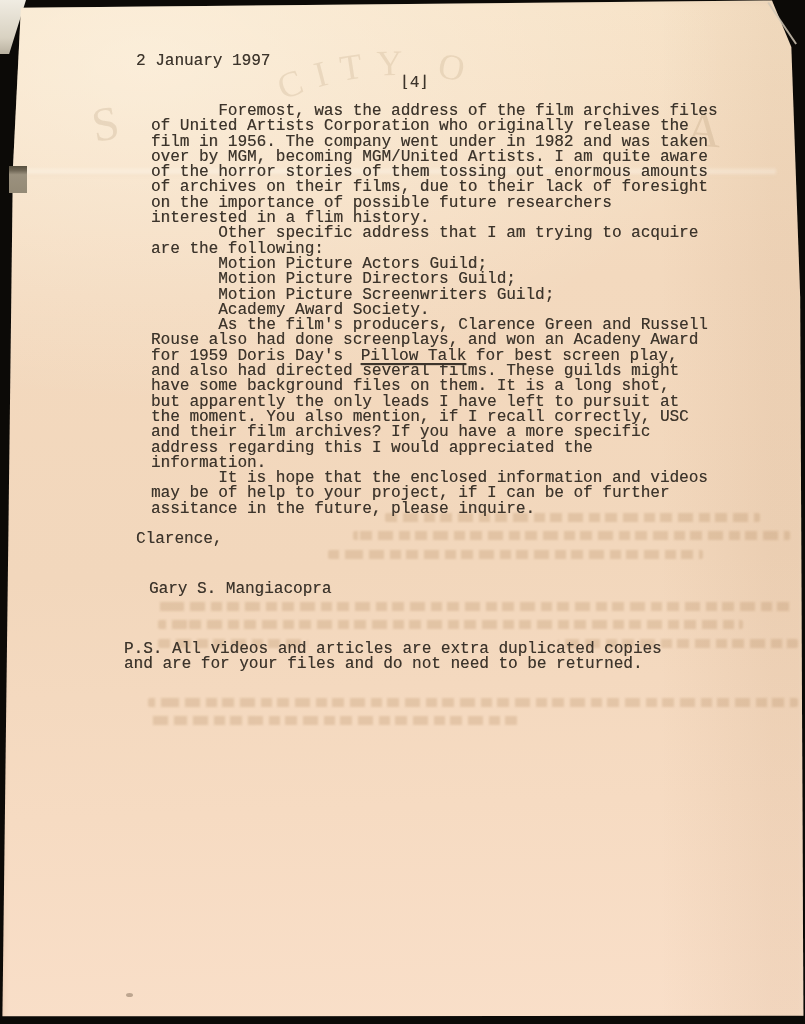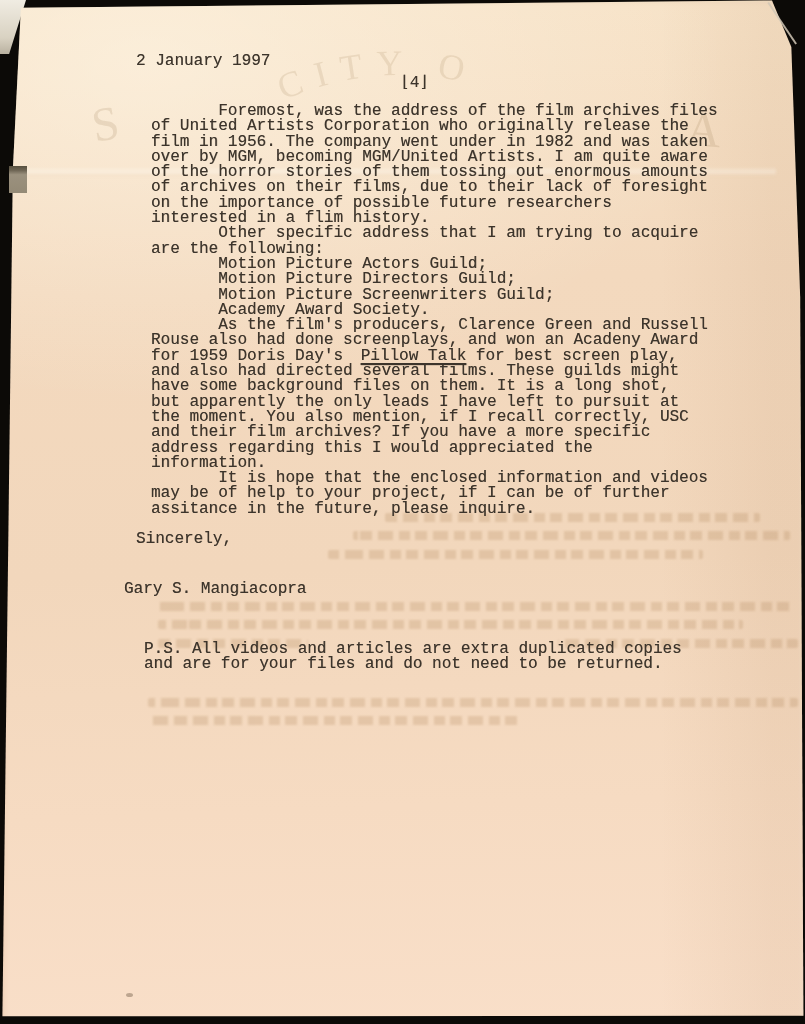"Sincerely," div.typed { text: Sincerely -> Clarence }
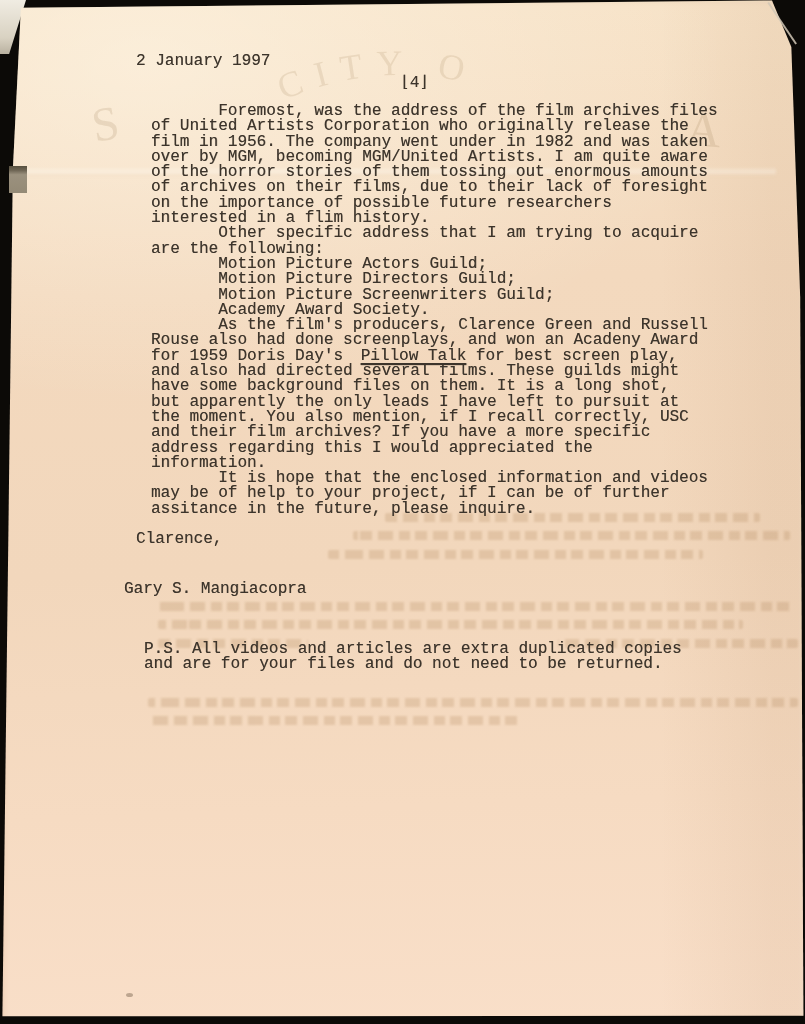"Gary S. Mangiacopra" div.typed { left: 124px -> 149px }
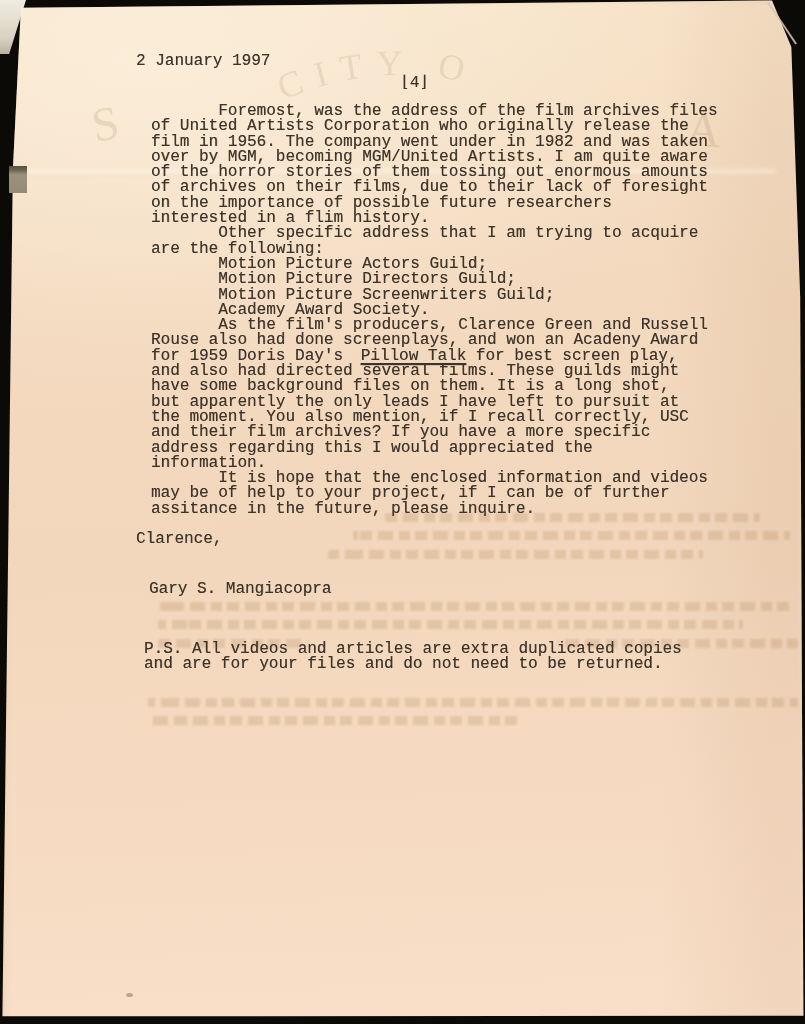"P.S. All videos and articles" pre.typed { left: 144px -> 124px }
